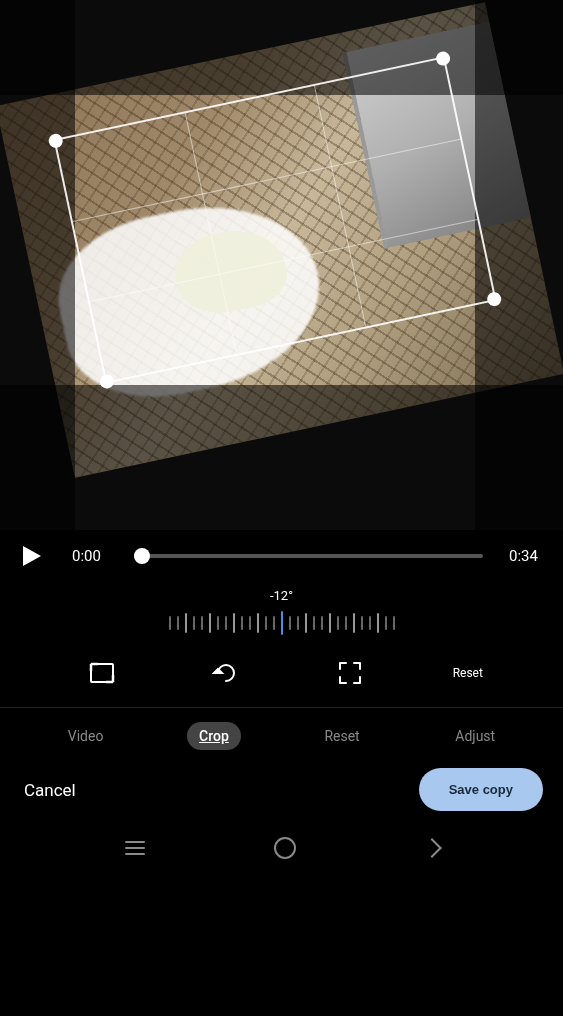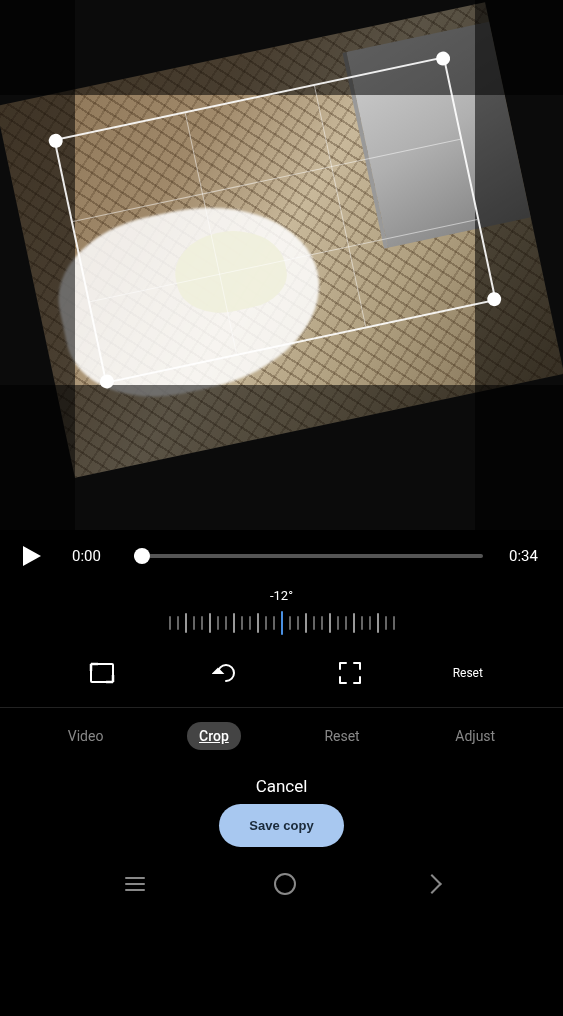"Cancel" #action-row { flex-direction: column -> none }
